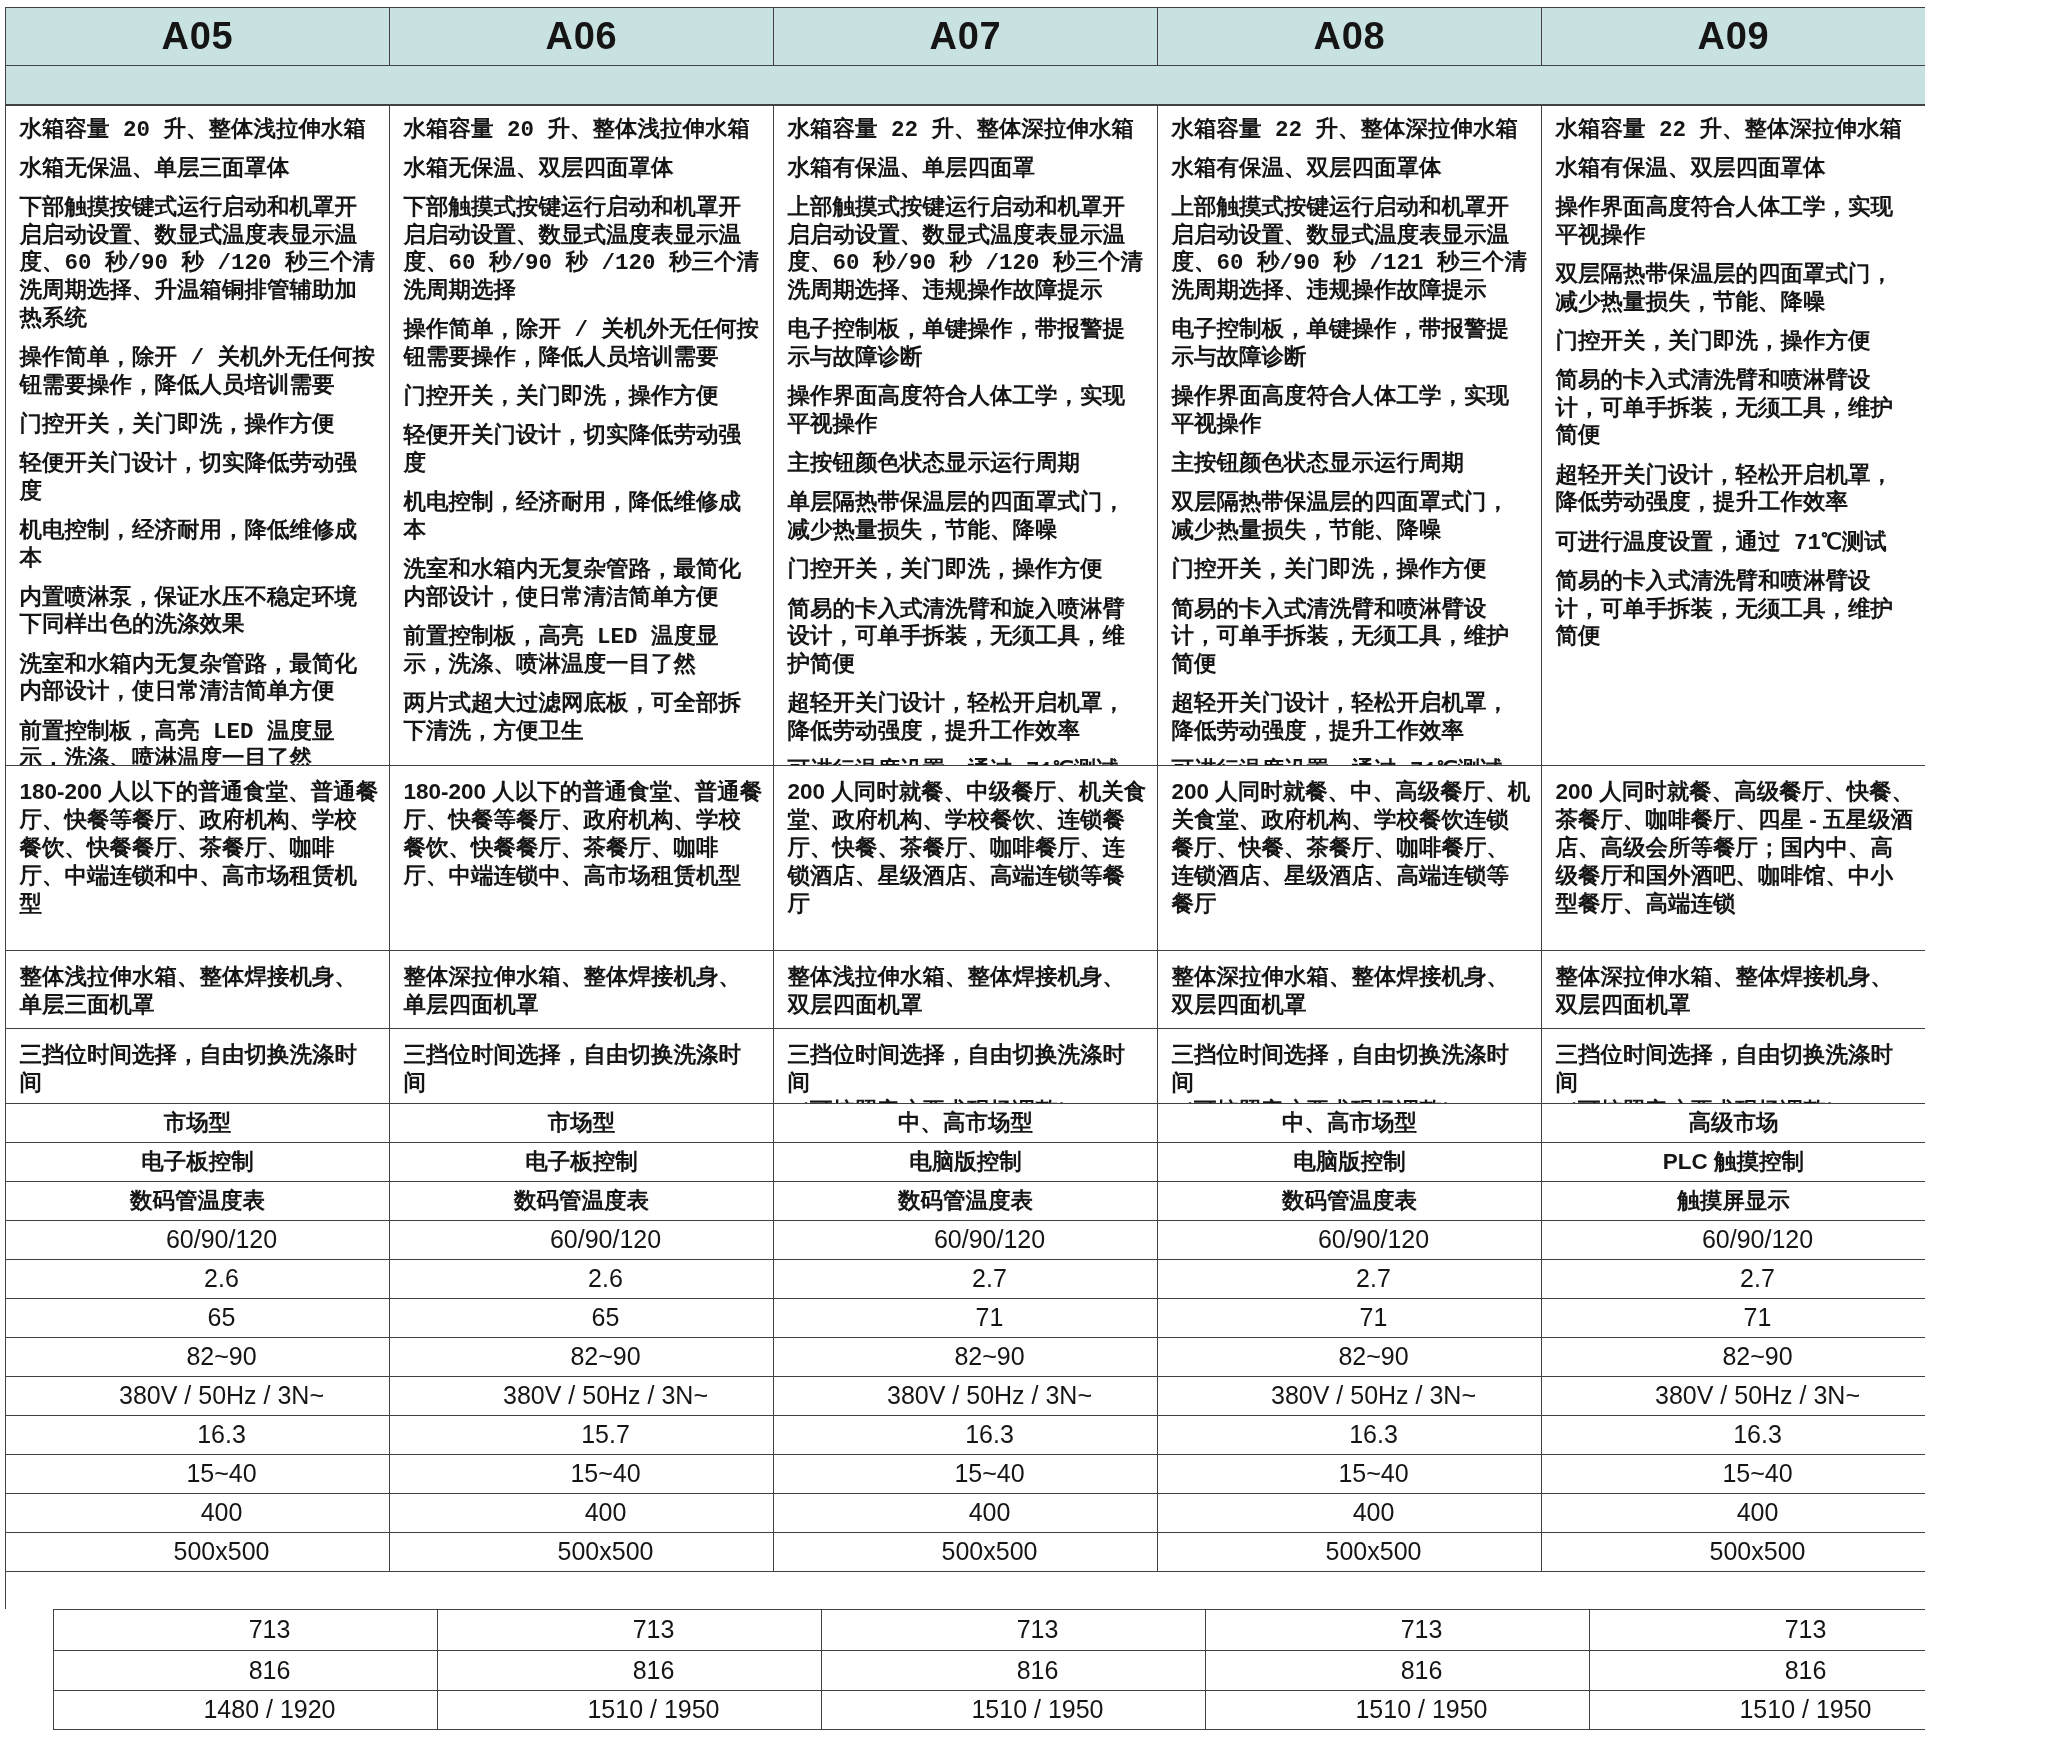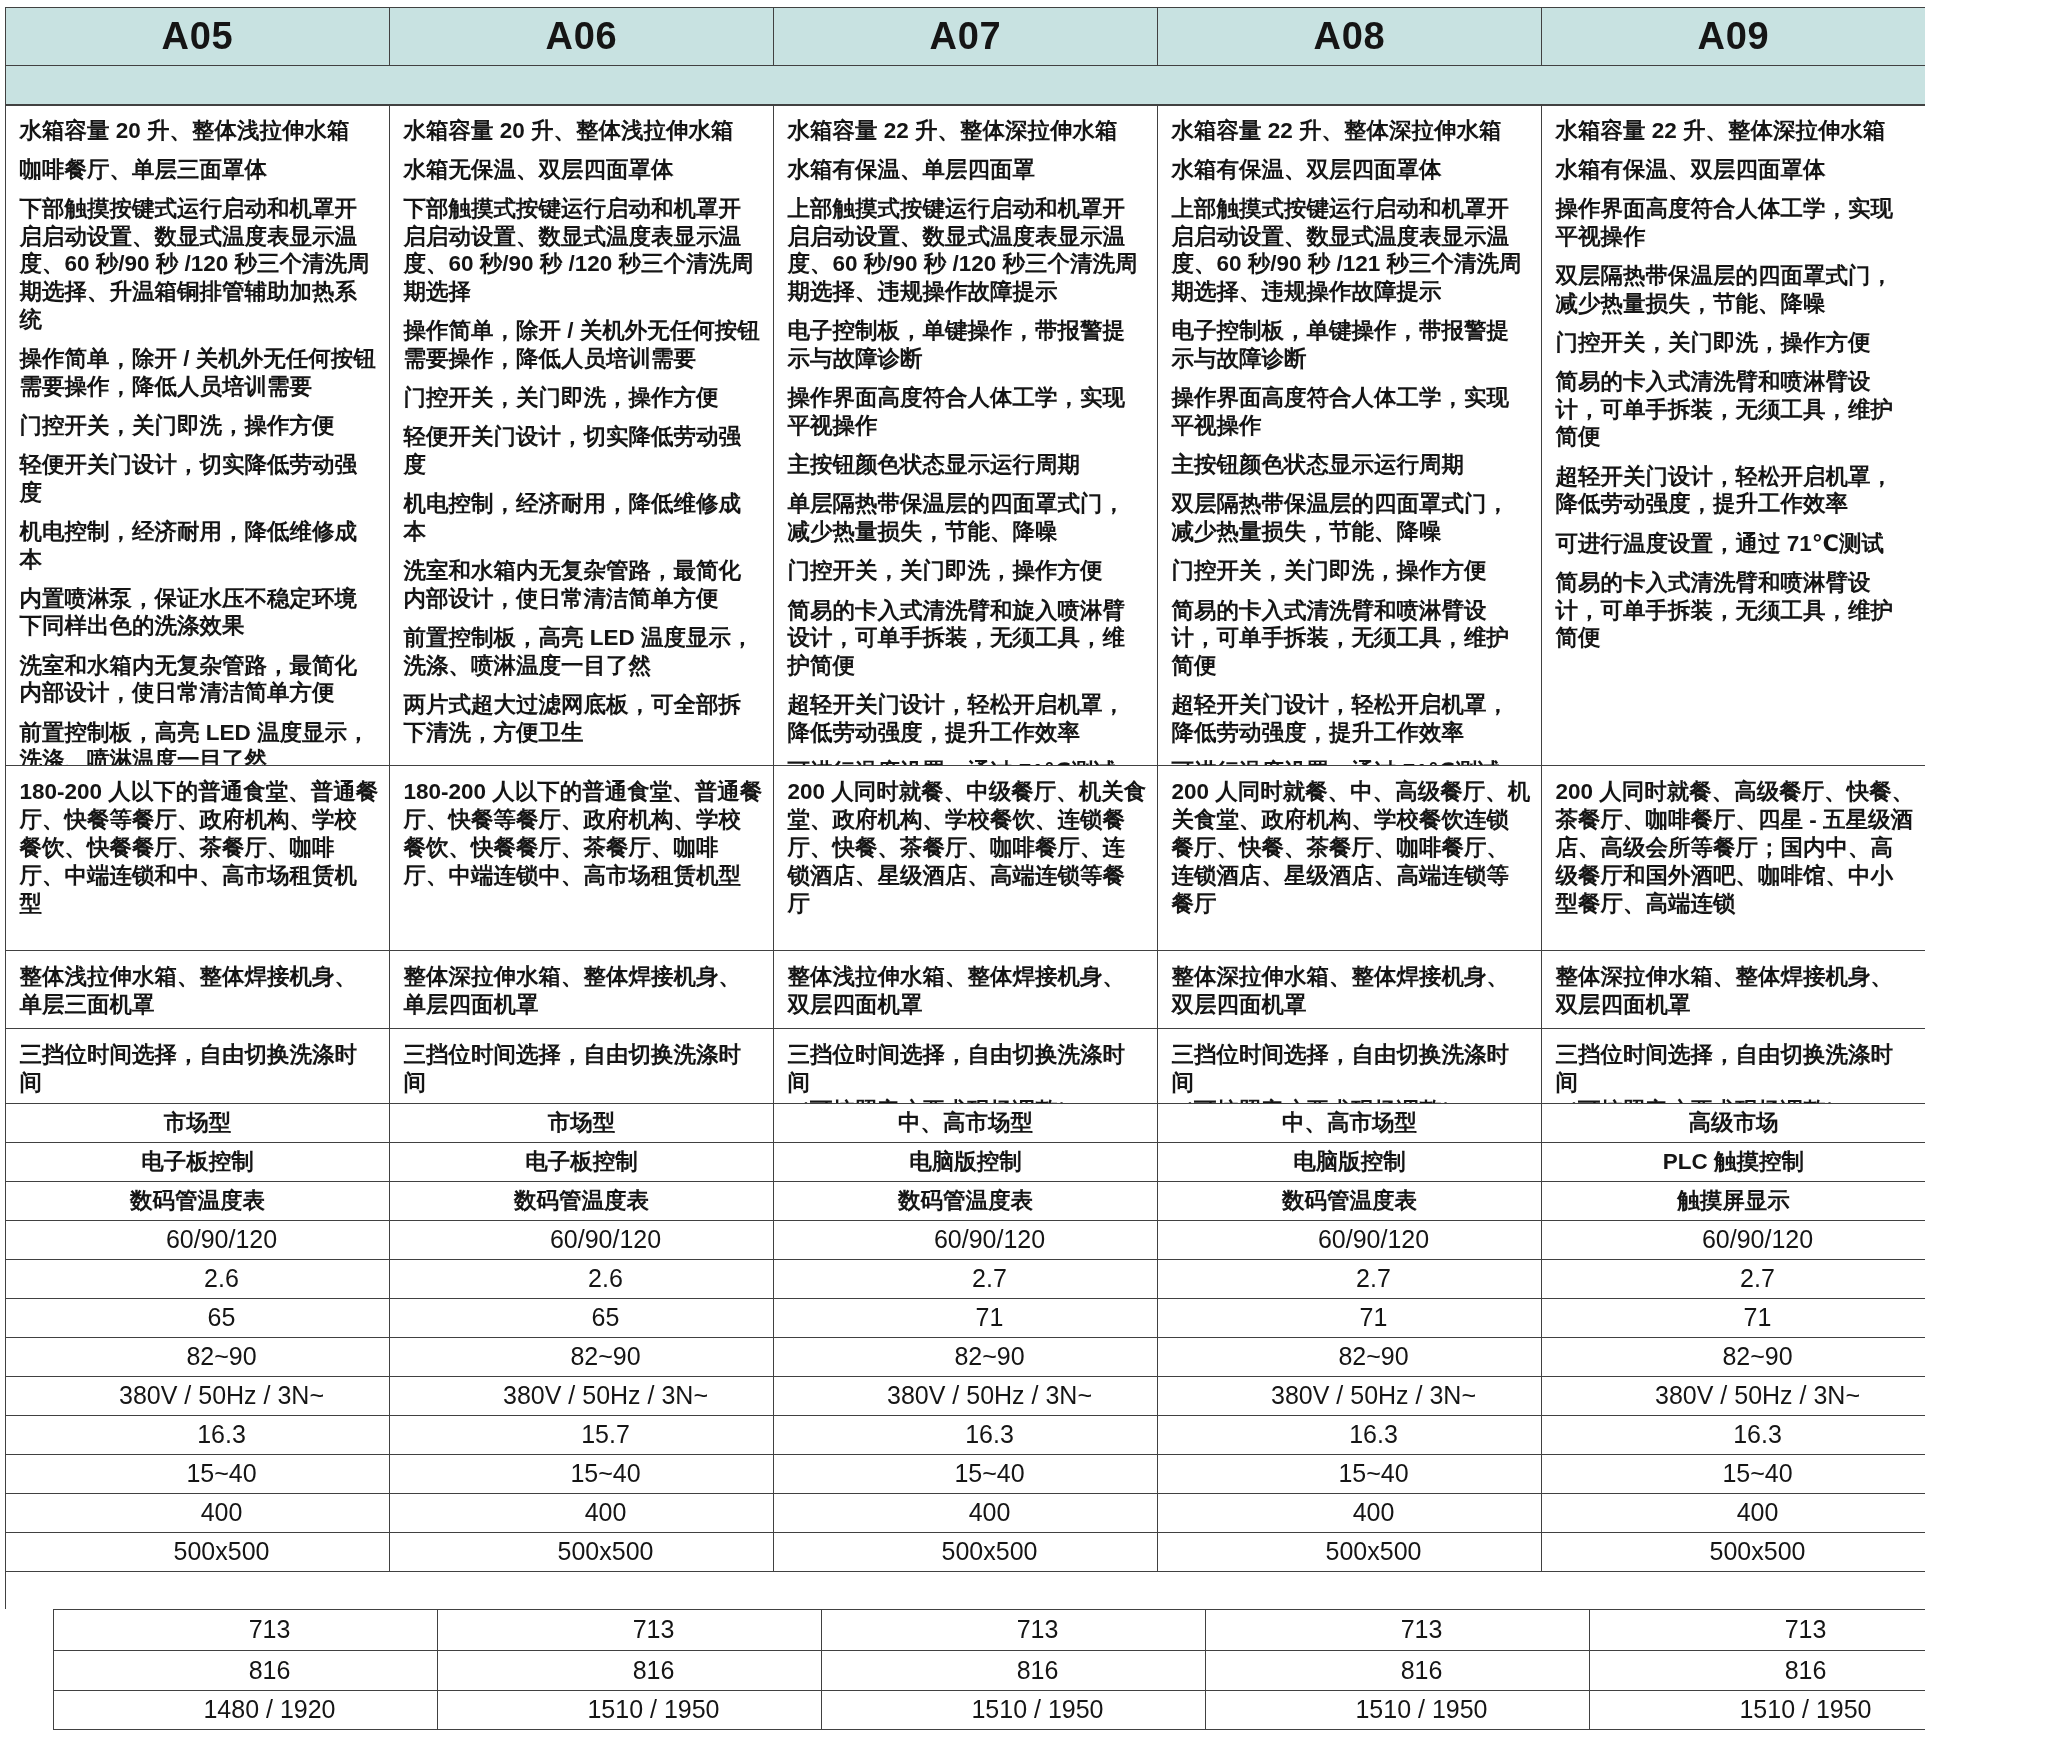"水箱容量 20 升、整体浅拉伸水箱" .fcell { font-family: none -> Liberation Mono, monospace }
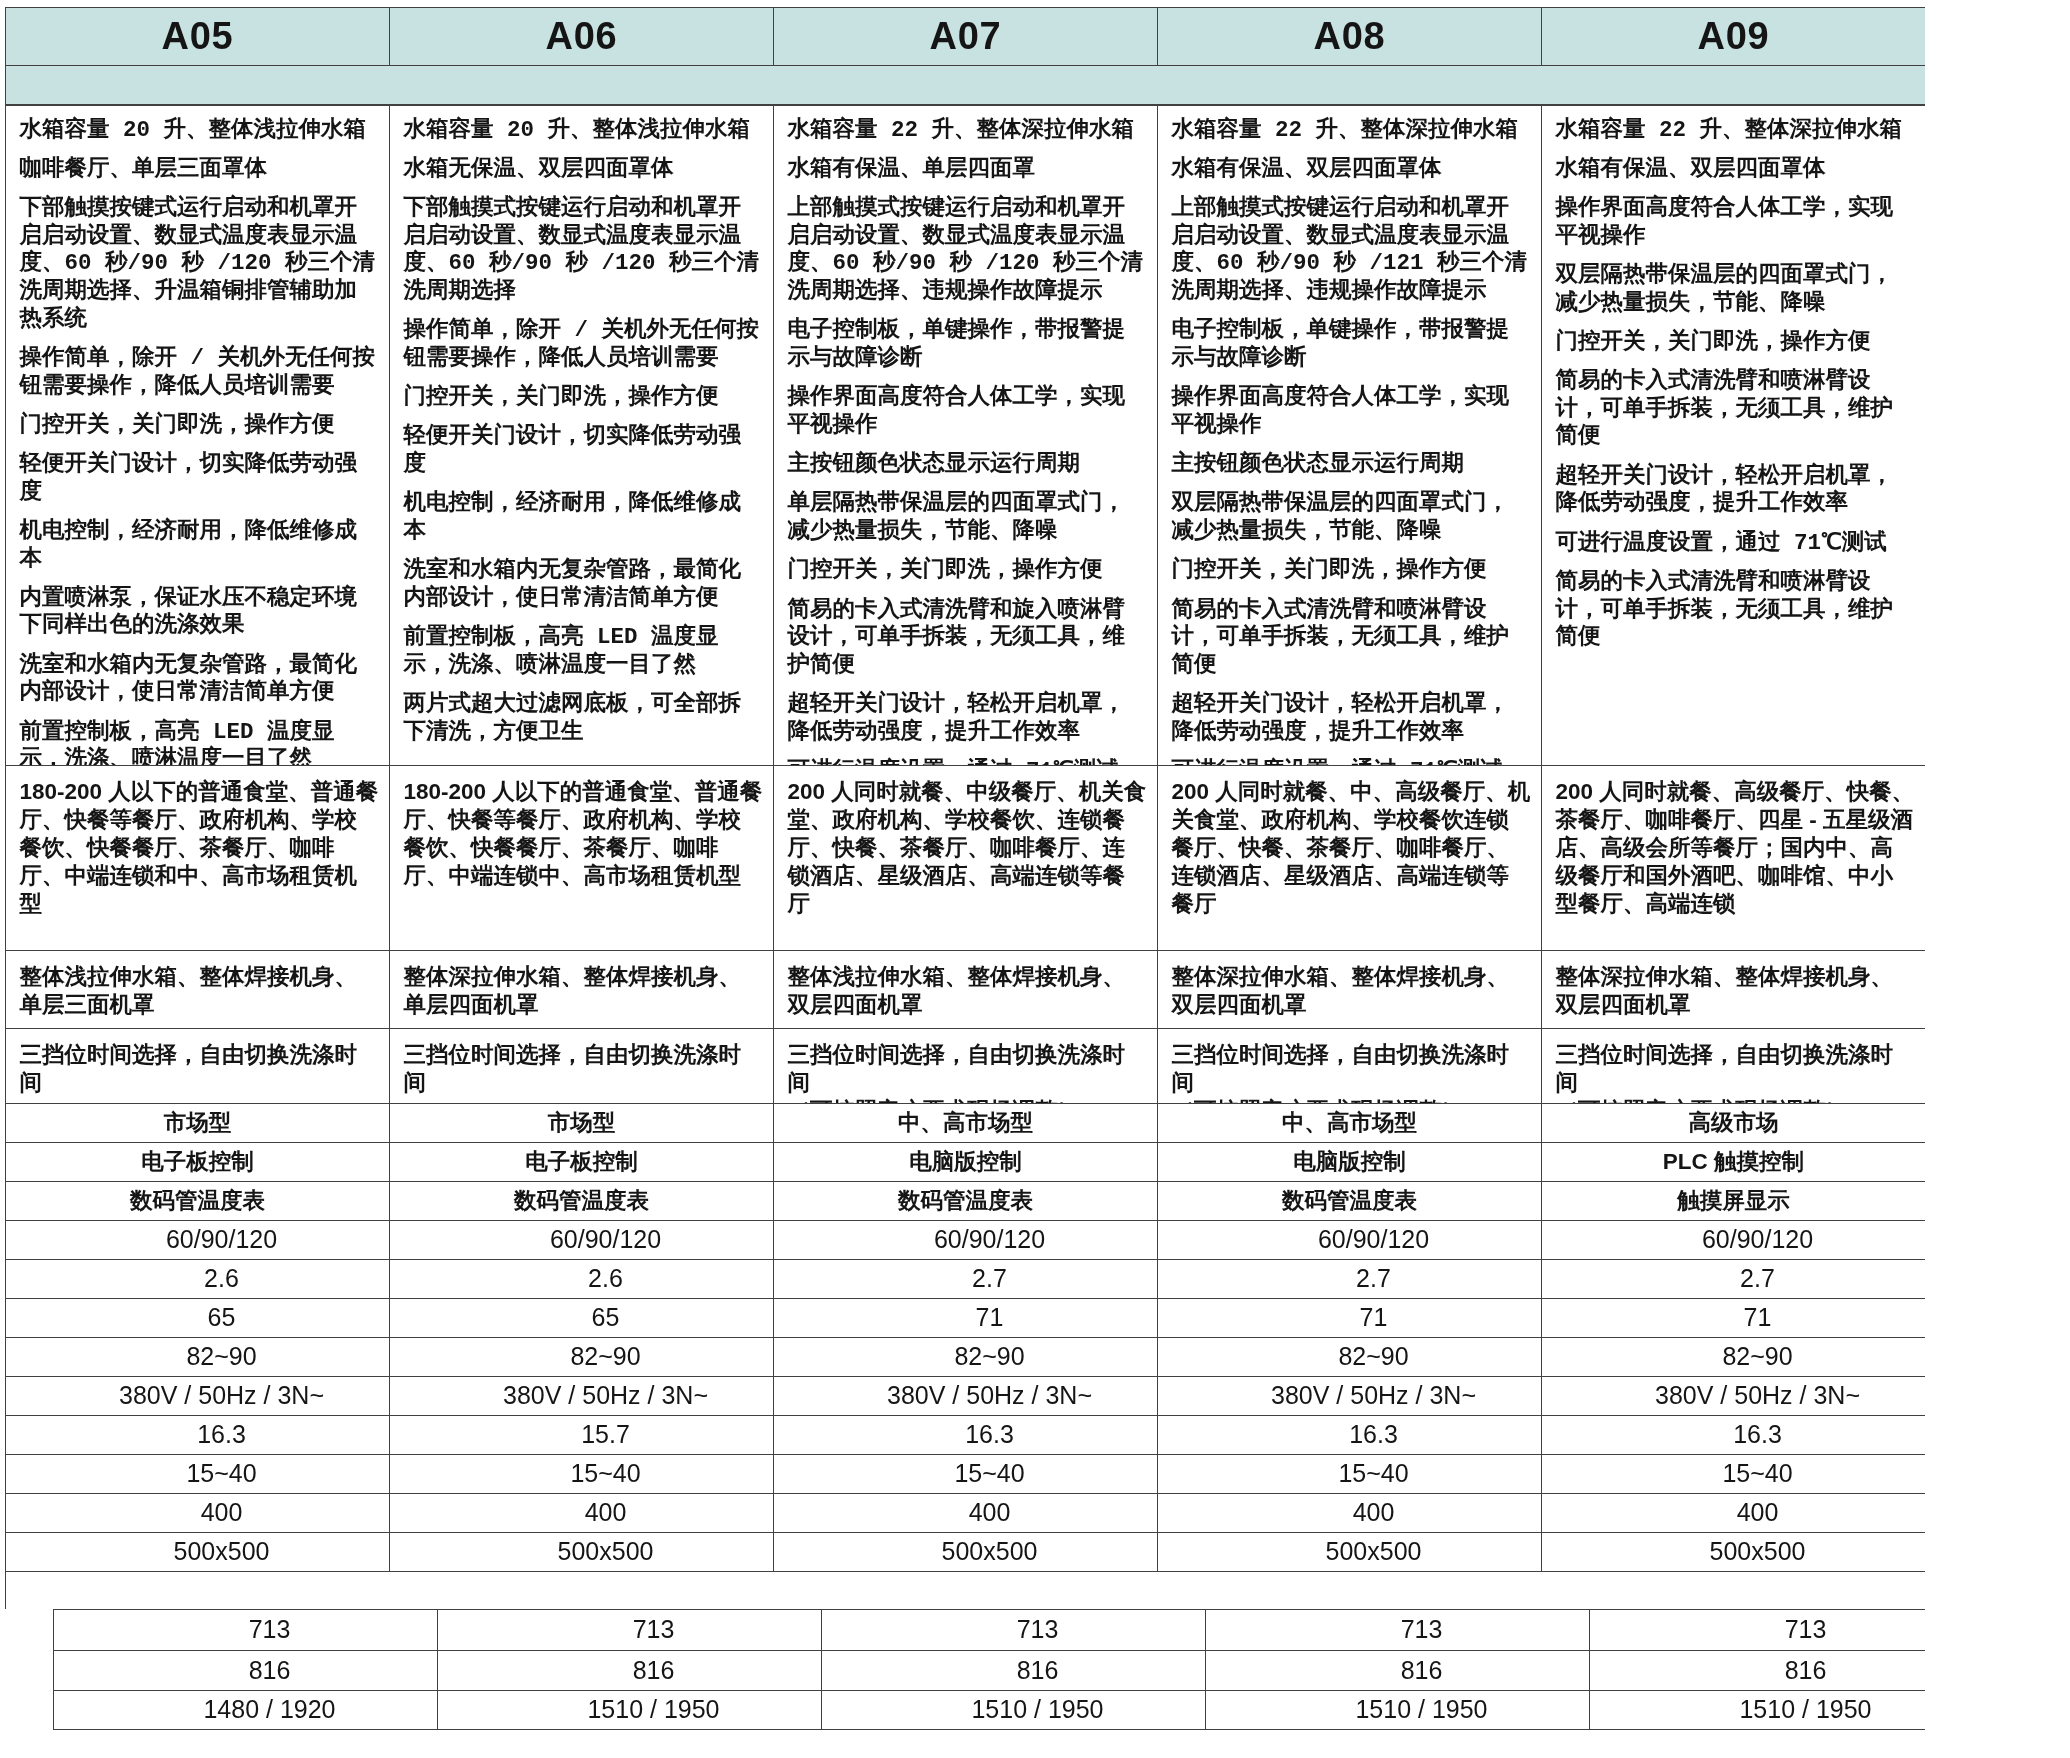"咖啡餐厅、单层三面罩体" p.para { text: 咖啡餐厅 -> 水箱无保温 }
